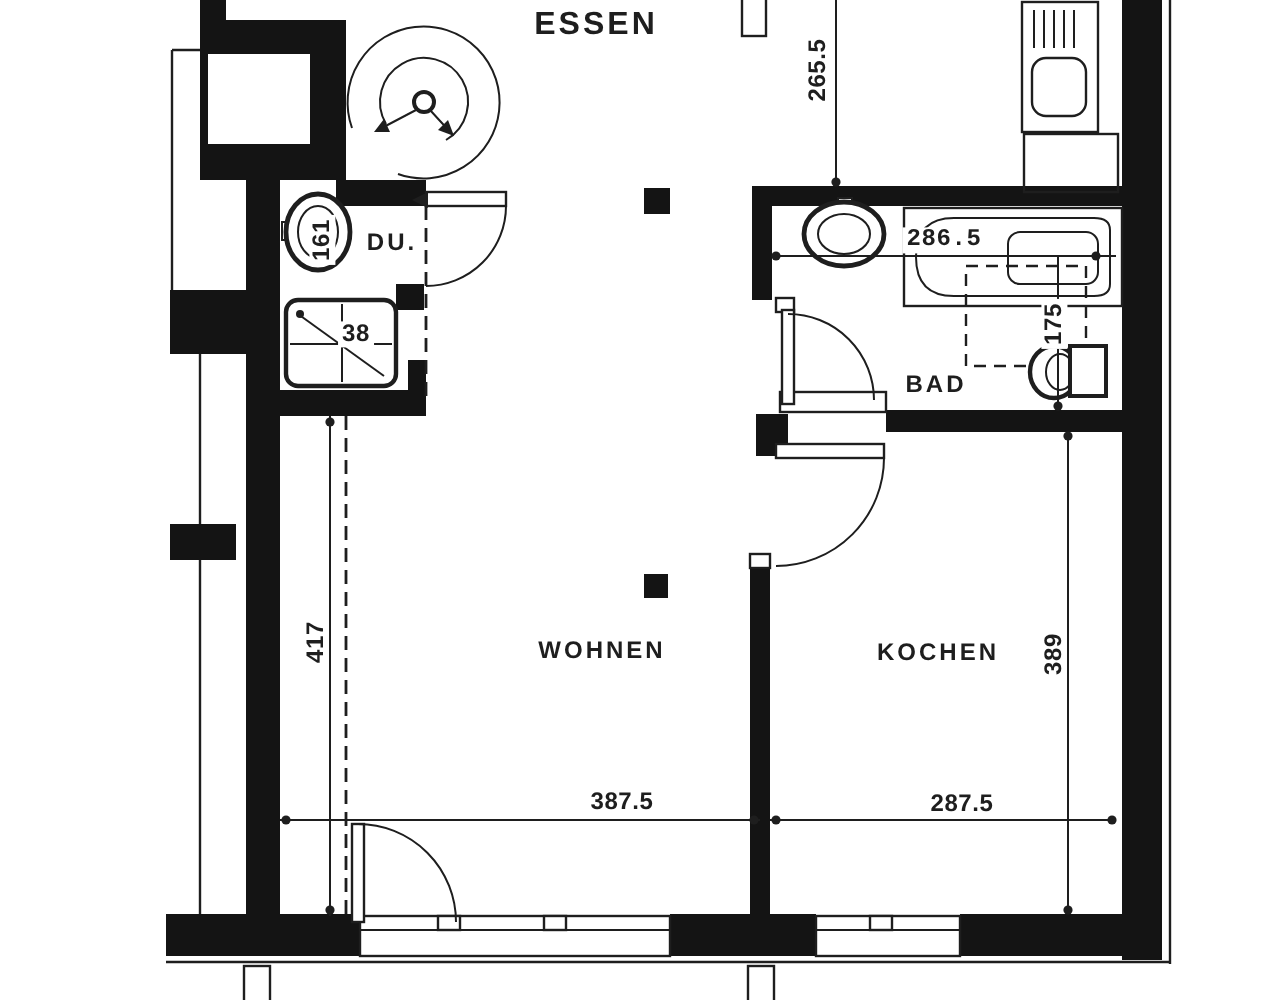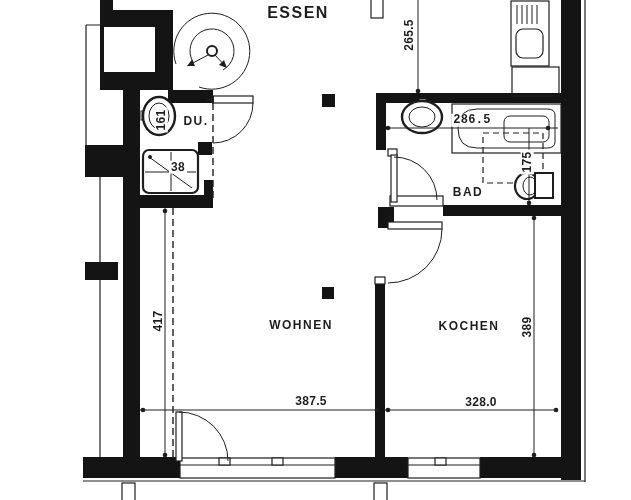"328.0" div.label { text: 328.0 -> 287.5 }
